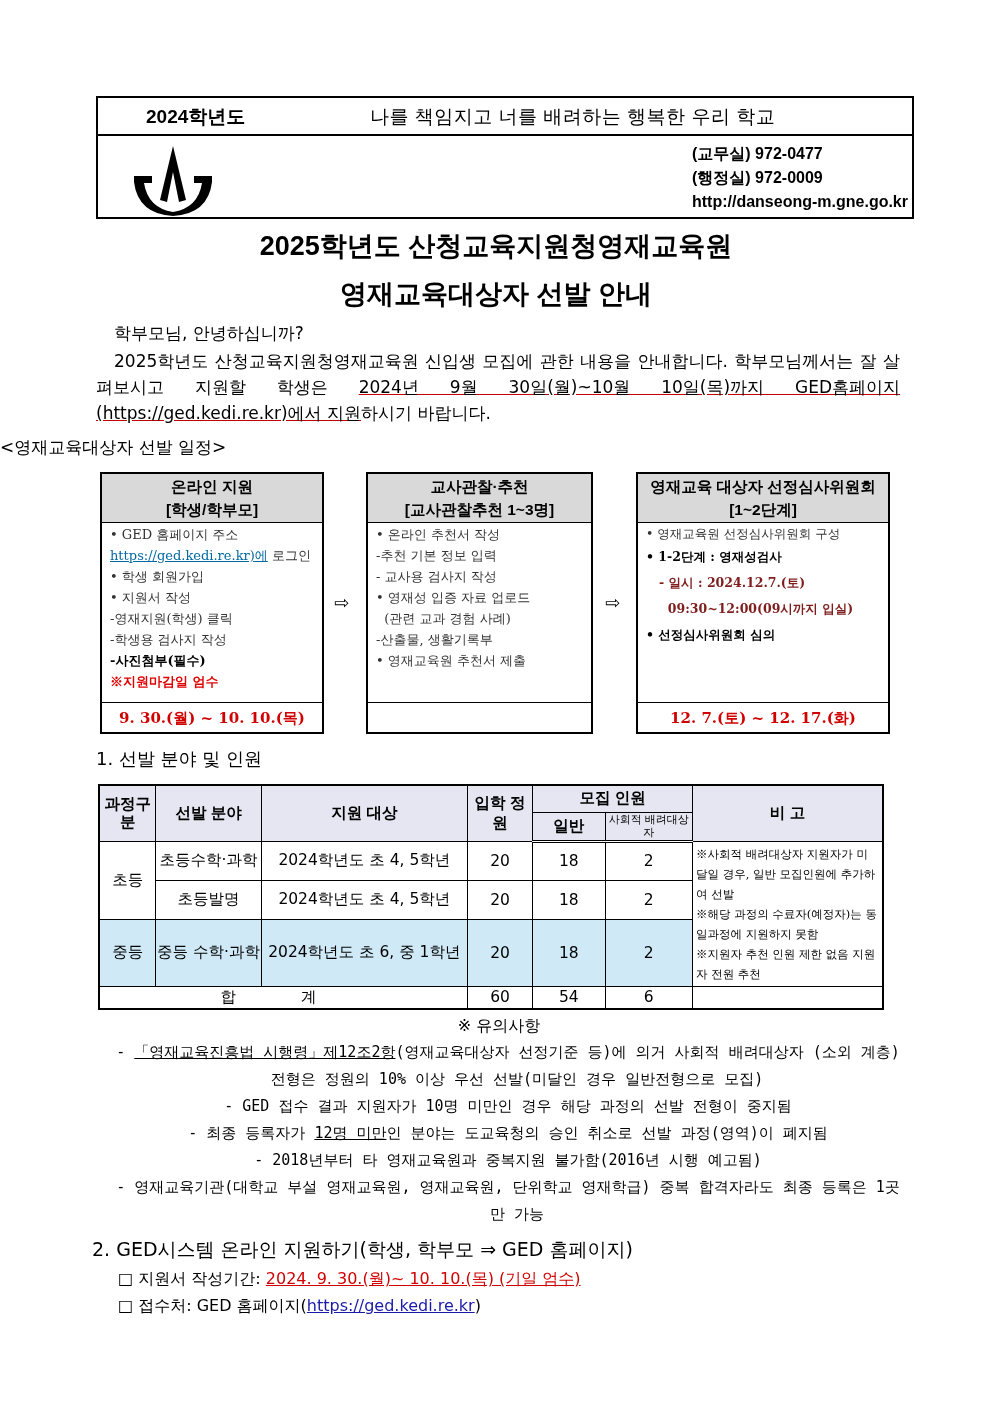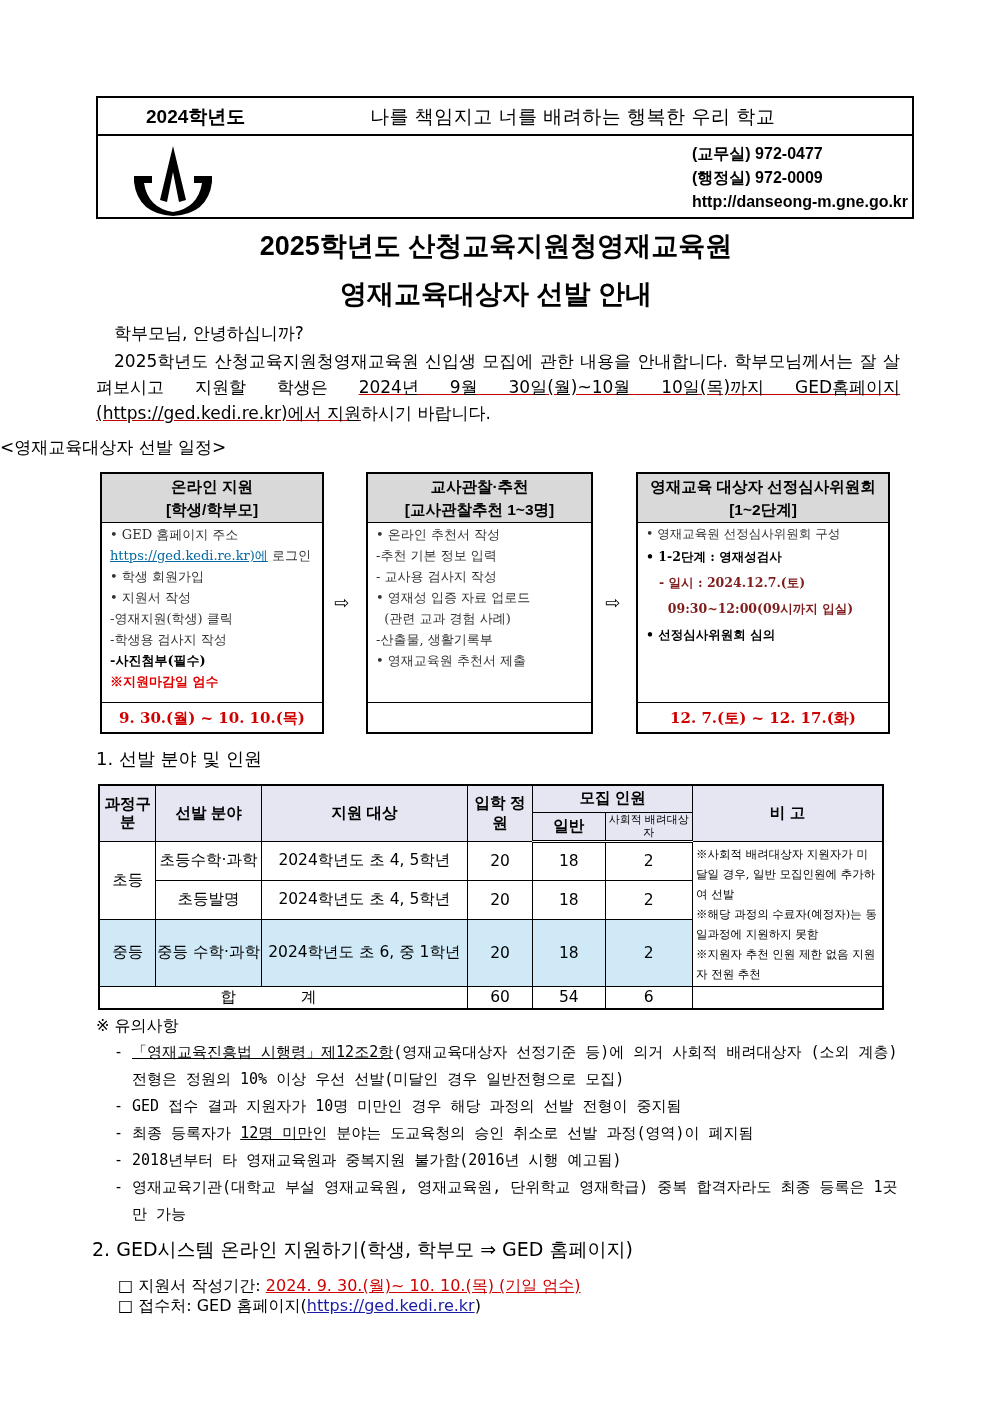"※ 유의사항" .notes-block { text-align: none -> center }
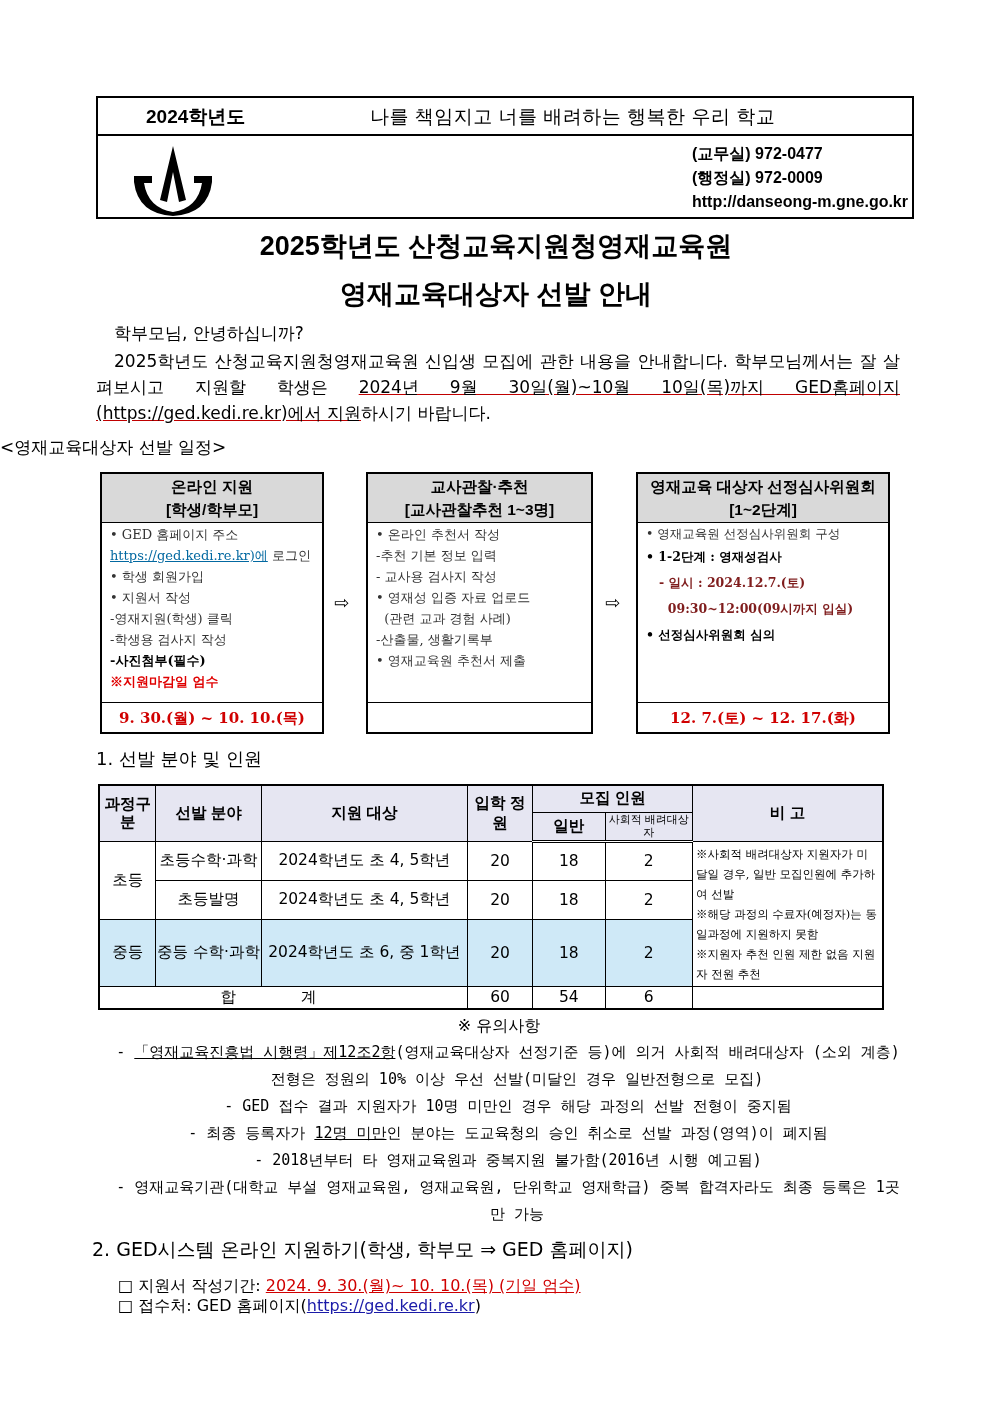"□ 지원서 작성기간: 2024. 9." div.abs { margin-top: 7px -> none }
